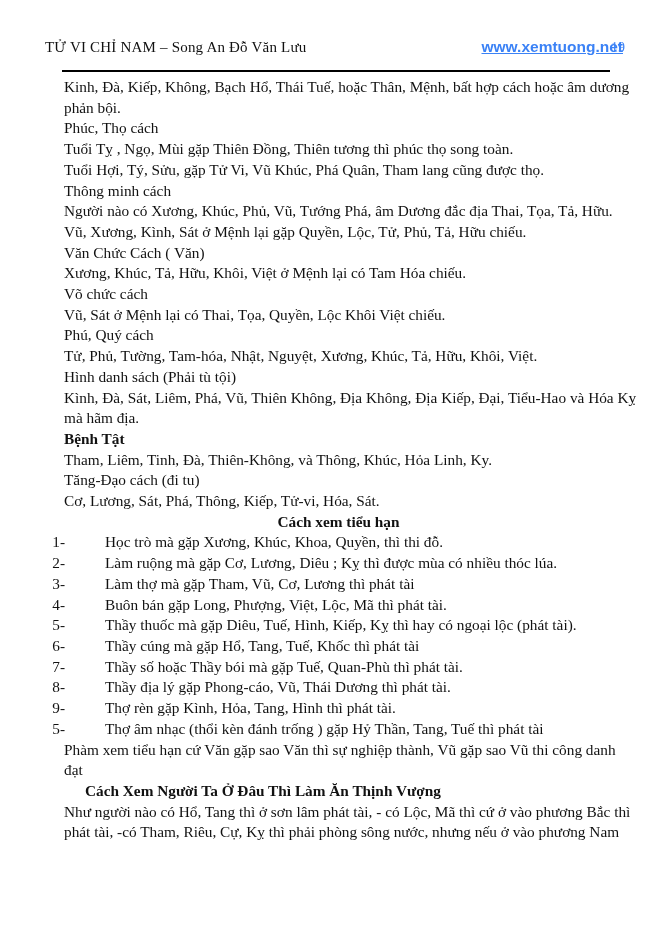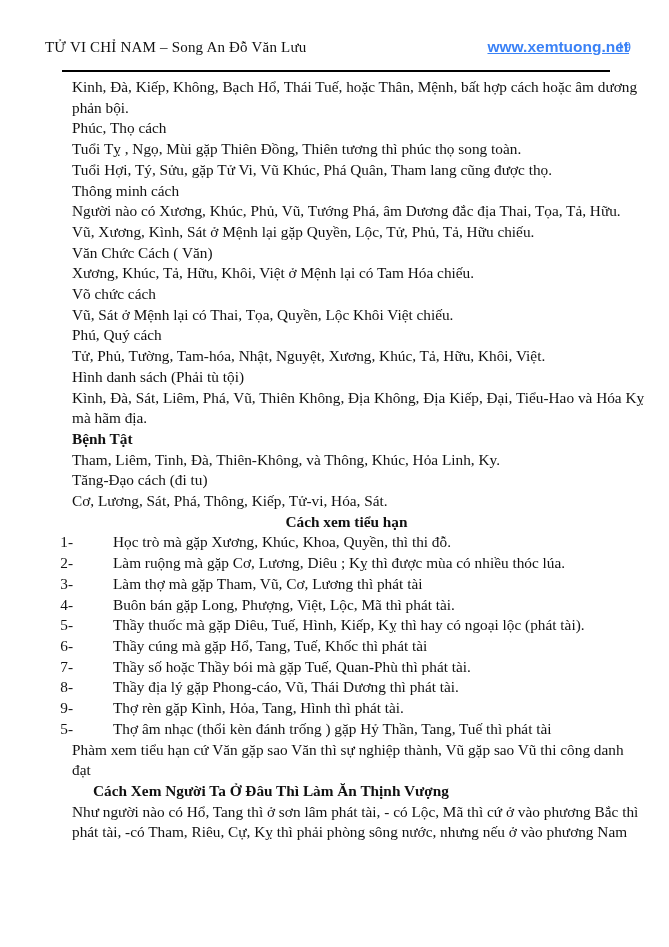"TỬ VI CHỈ NAM –" .page-header { right: 38px -> 44px }
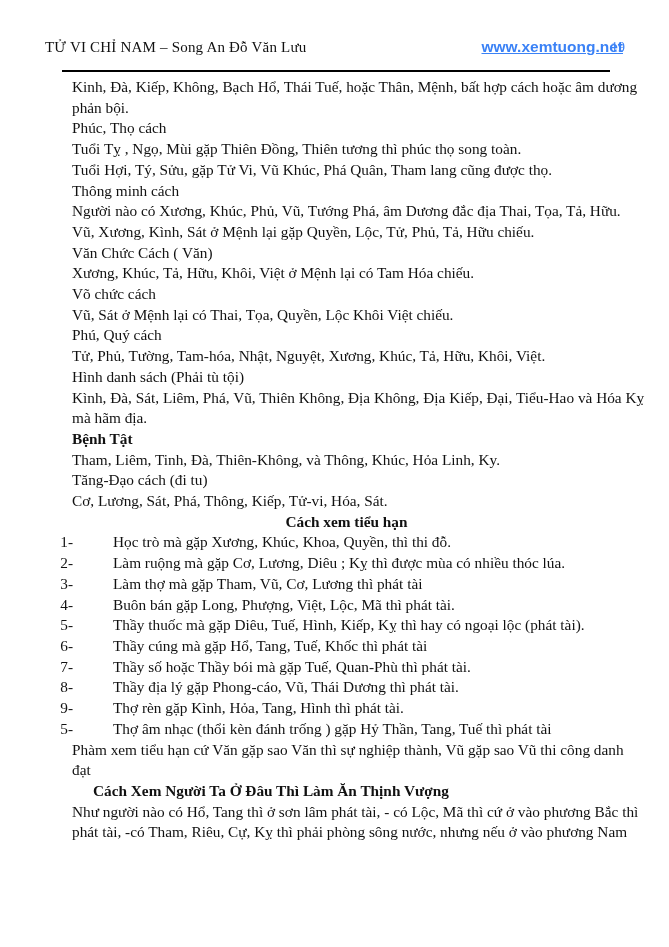"Kinh, Đà, Kiếp, Không, Bạch" .content { left: 72px -> 64px }
